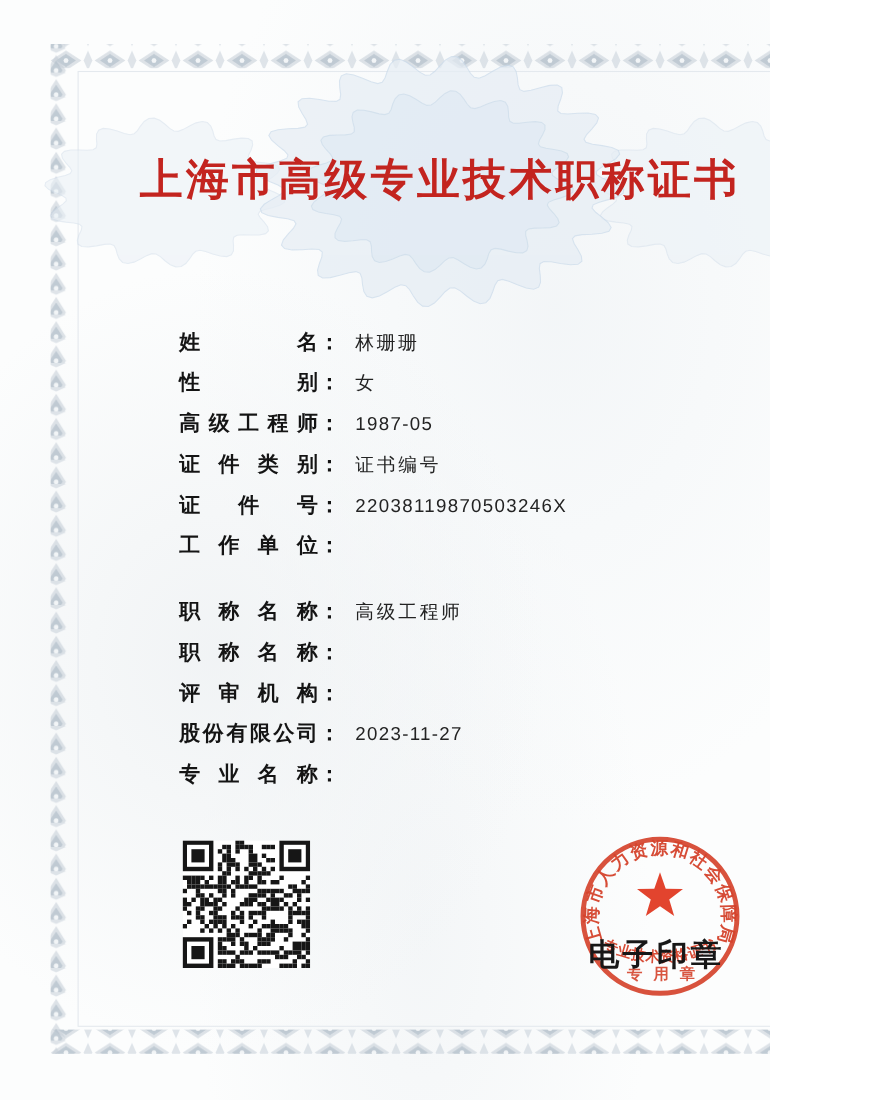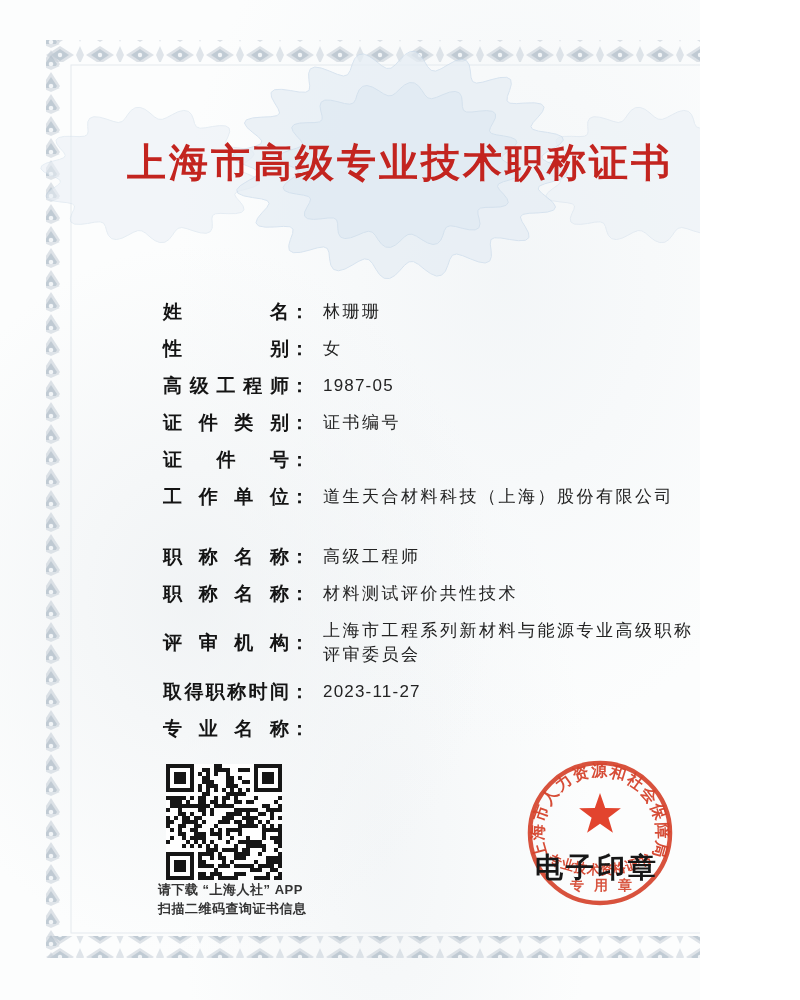"22038119870503246X" span.fvalue { html: none -> <span>22038119870503246X</span> }
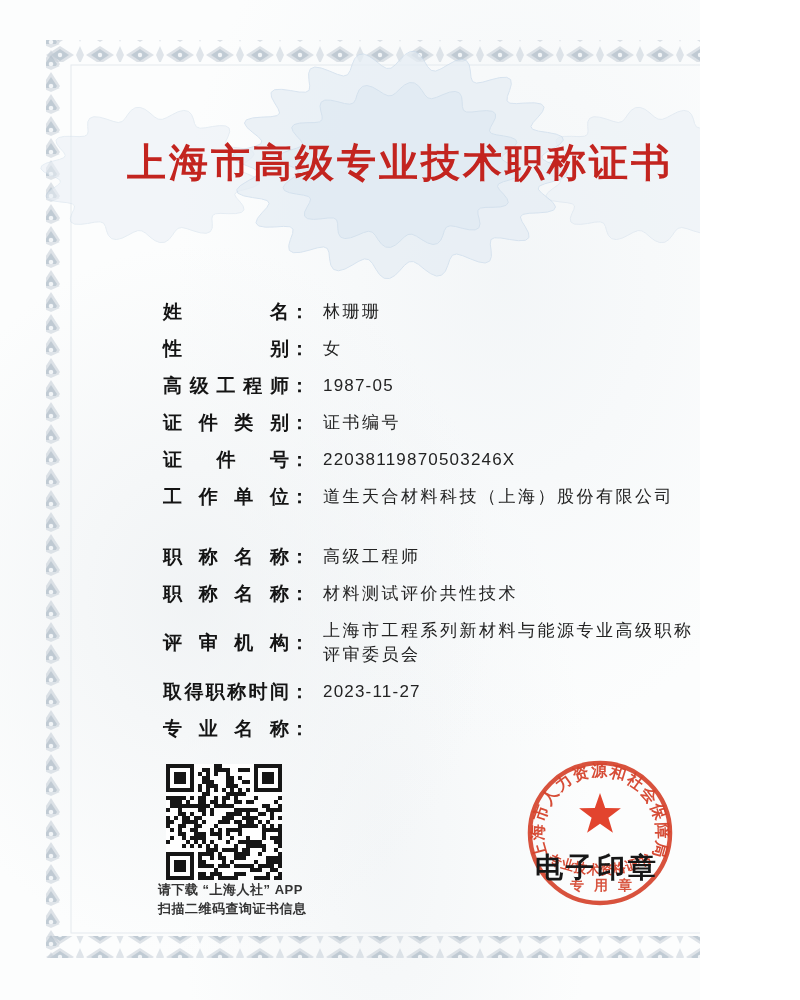"道生天合材料科技（上海）股份有限公司" span.fvalue { html: <span>道生天合材料科技（上海）股份有限公司</span> -> none }
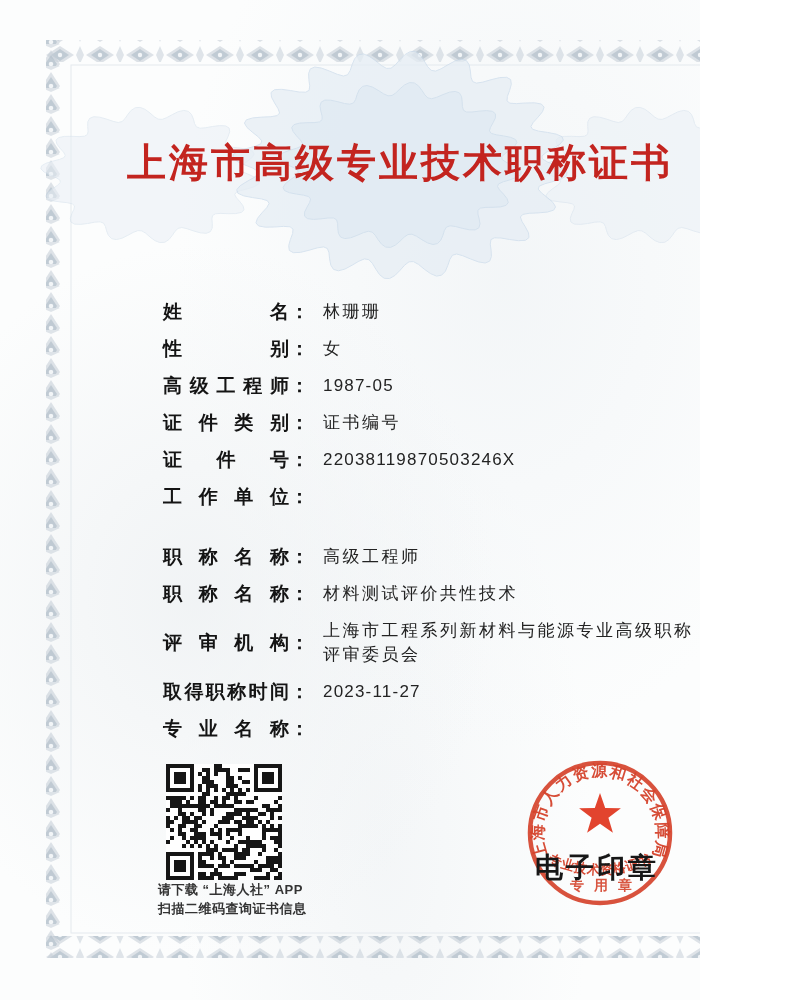"材料测试评价共性技术" span.fvalue { html: <span>材料测试评价共性技术</span> -> none }
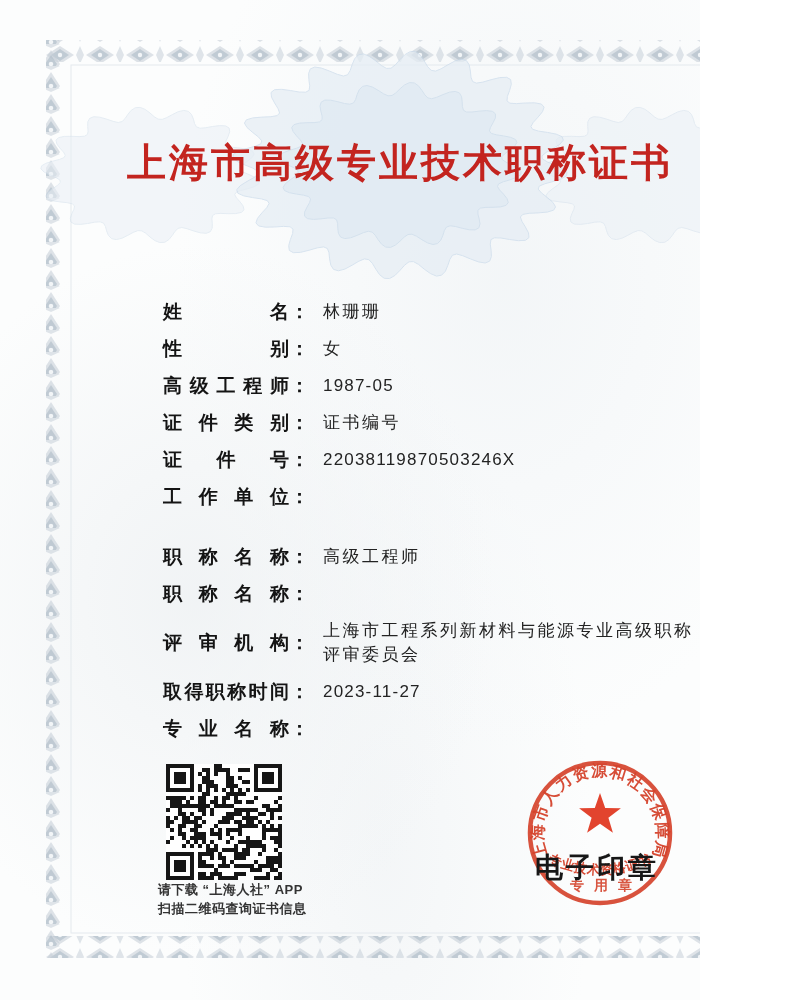"上海市工程系列新材料与能源专业高级职称评审委员会" span.fvalue { html: <span>上海市工程系列新材料与能源专业高级职称评审委员会</span> -> none }
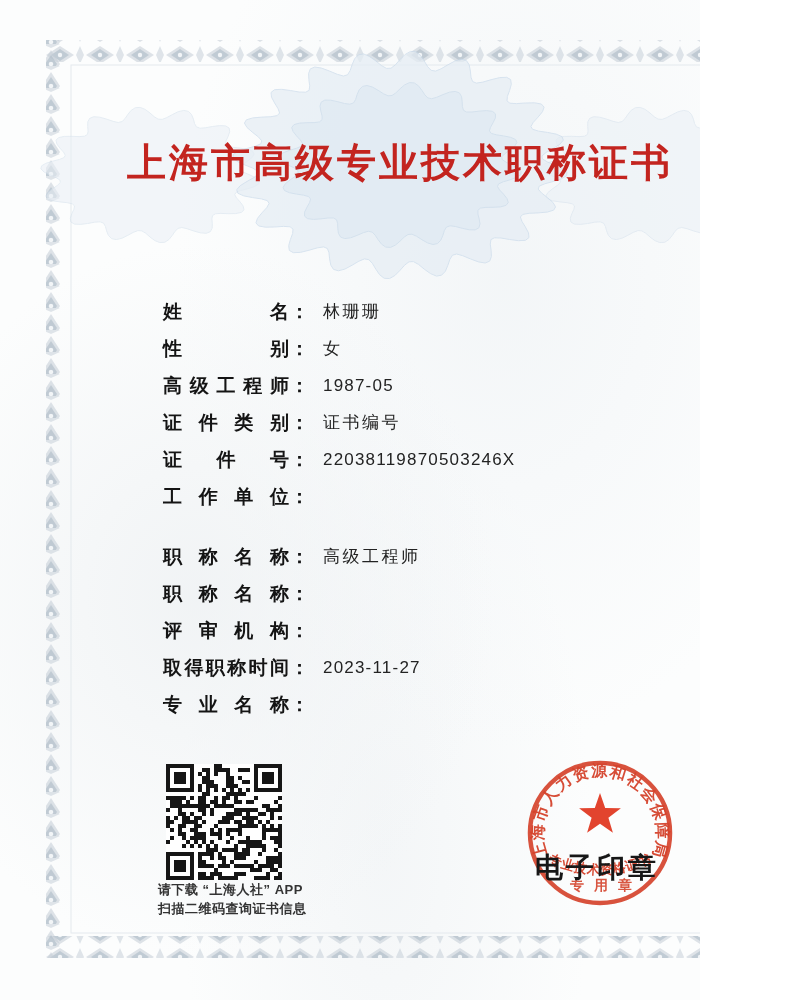"取得职称时间" span.flabel { text: 取得职称时间 -> 股份有限公司 }
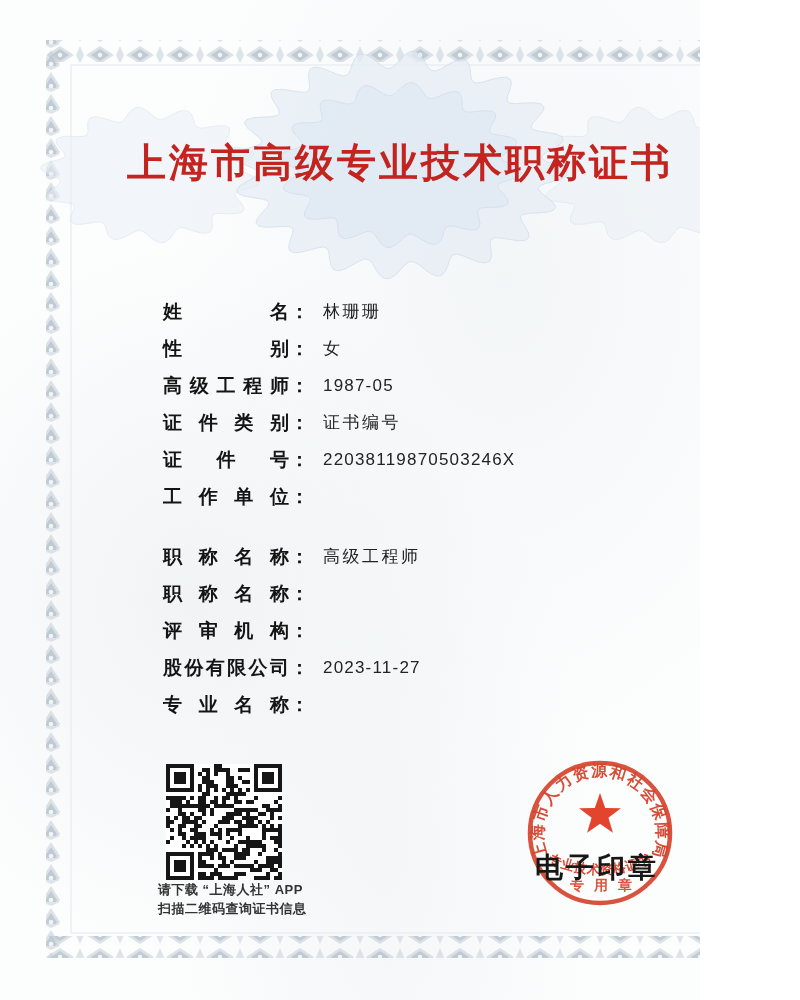"请下载 “上海人社” APP" div.qr-caption { html: <div> <div>请下载 “上海人社” APP</div> <div>扫描二维码查询证书信息</div> </div> -> none }
